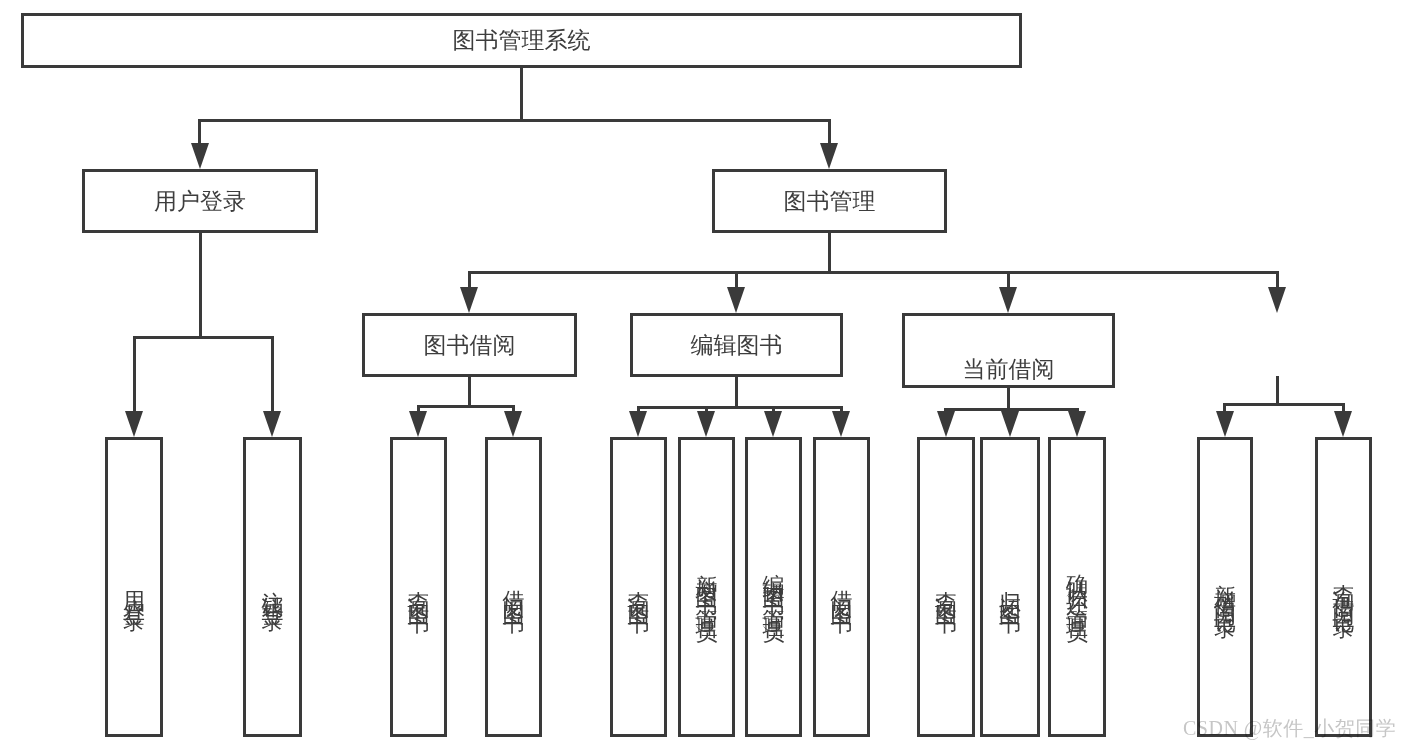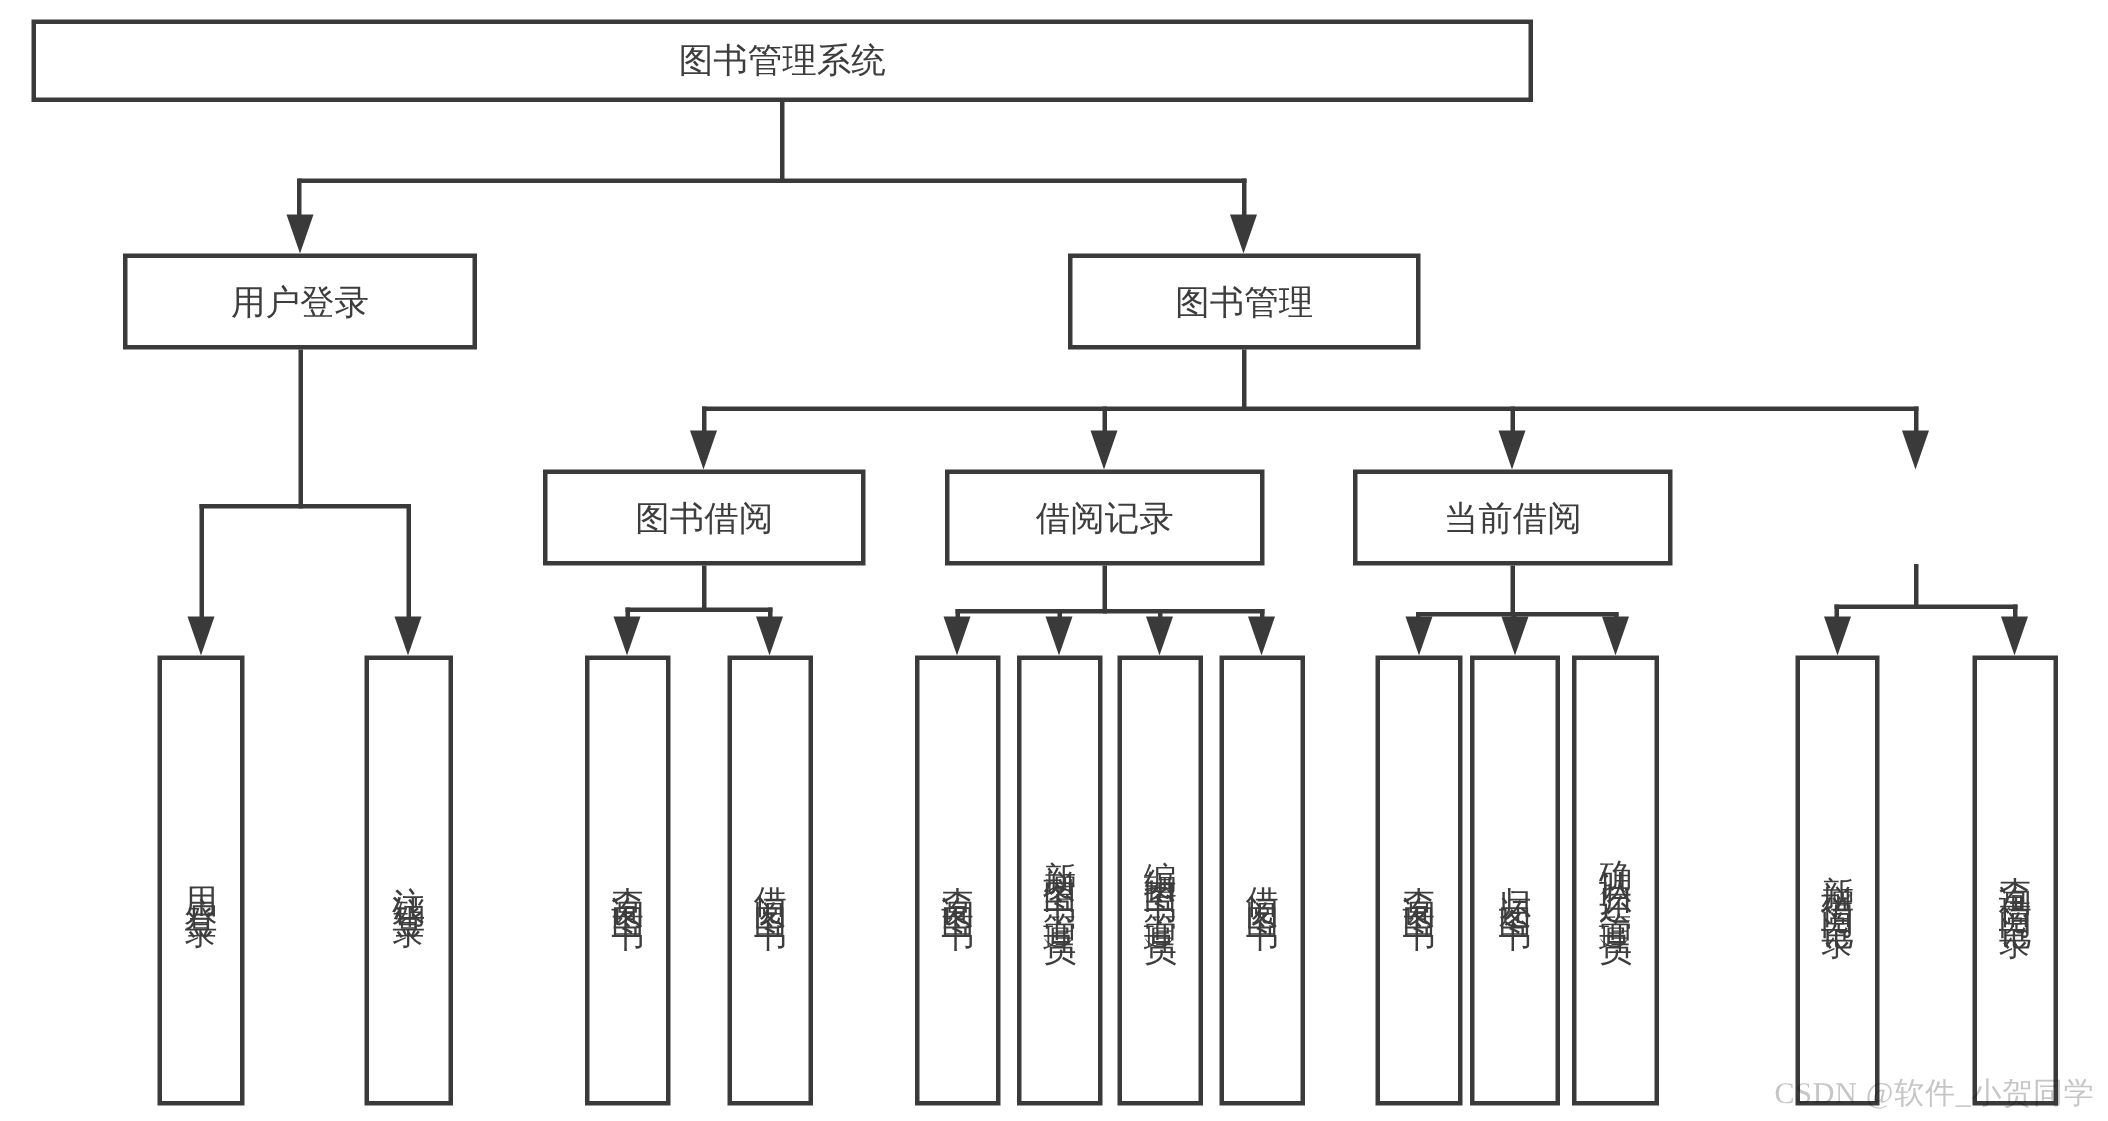"借阅记录" span { text: 借阅记录 -> 编辑图书 }
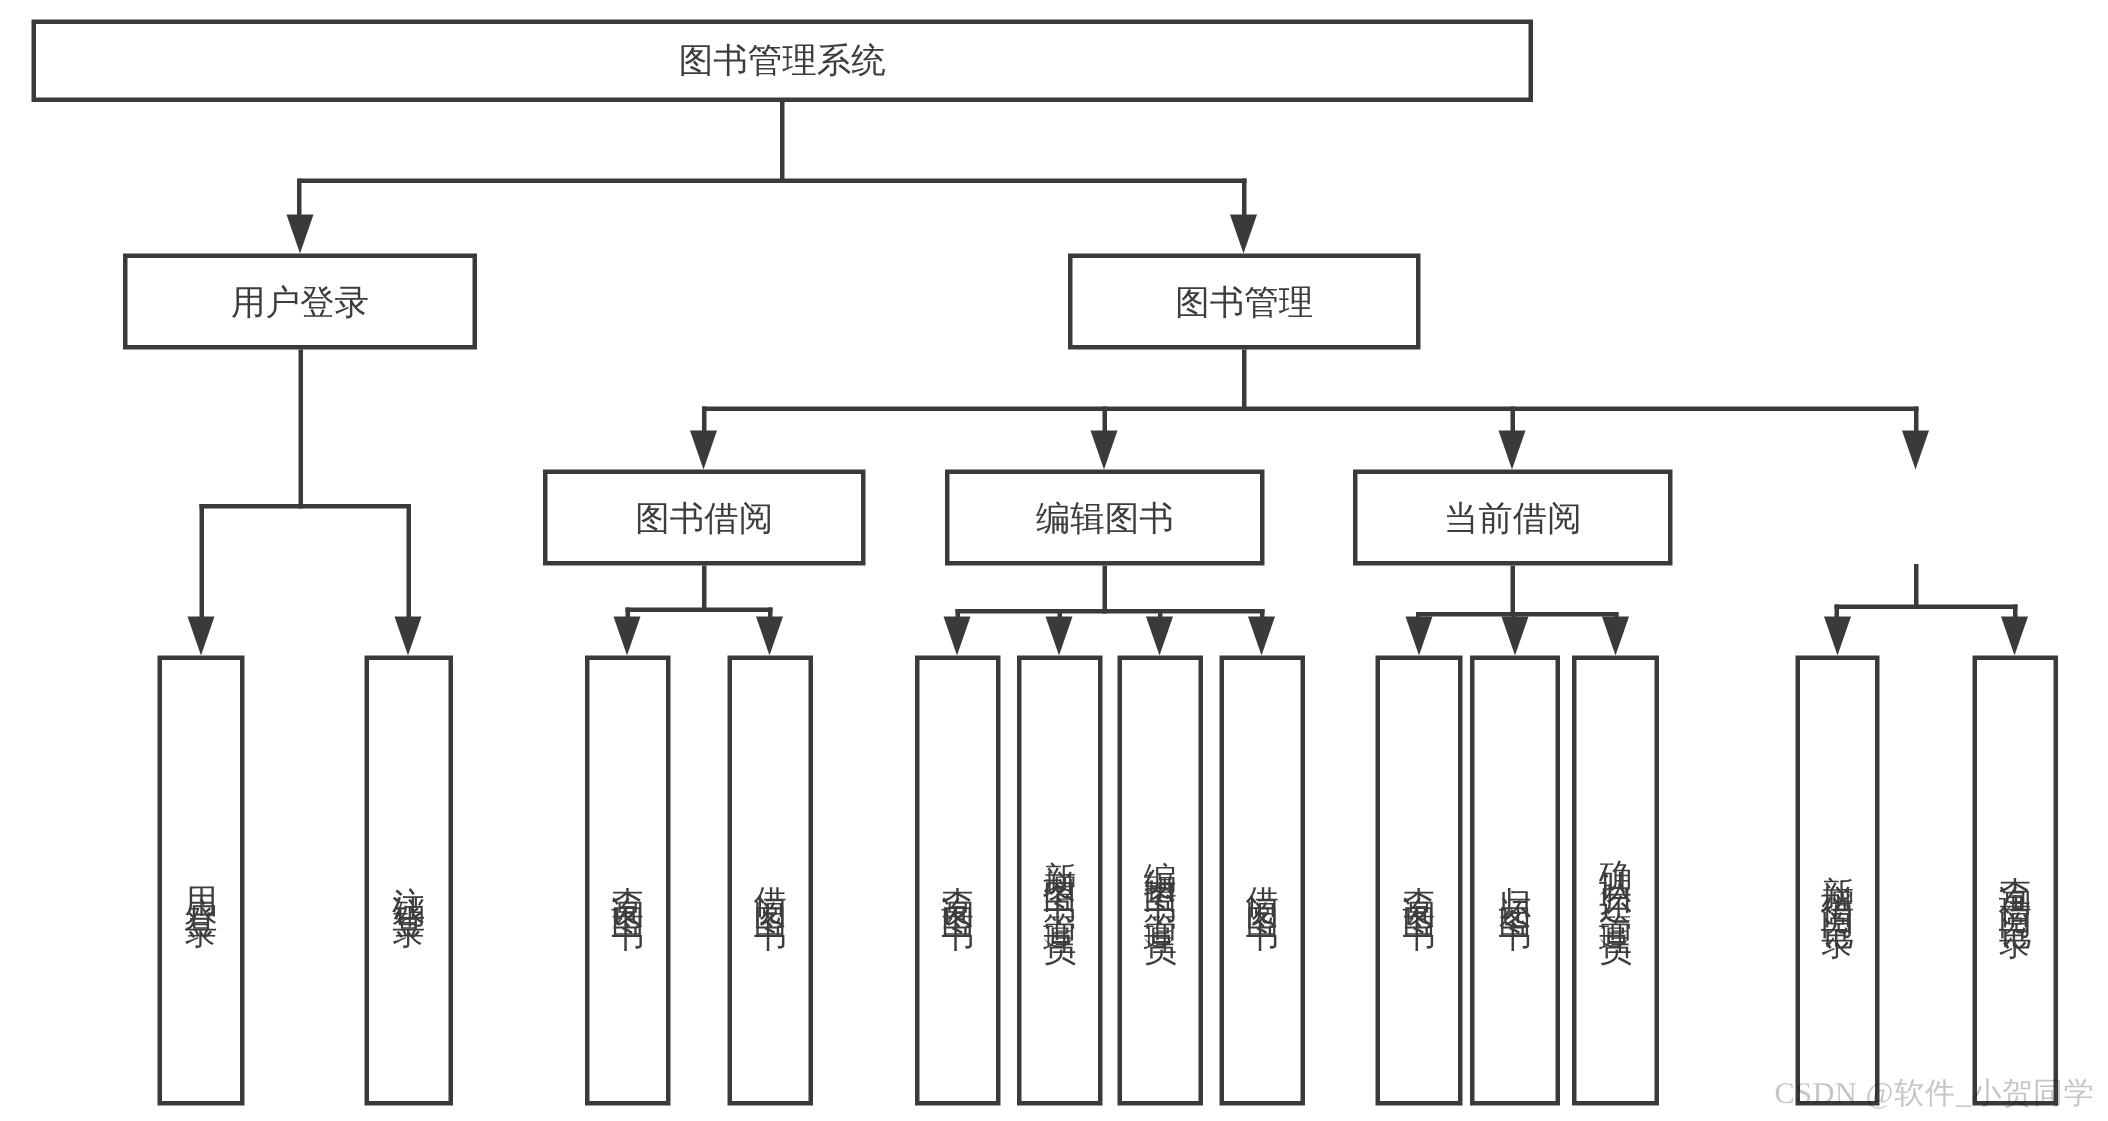"当前借阅" div.box { align-items: none -> flex-end; height: 64px -> 75px }
